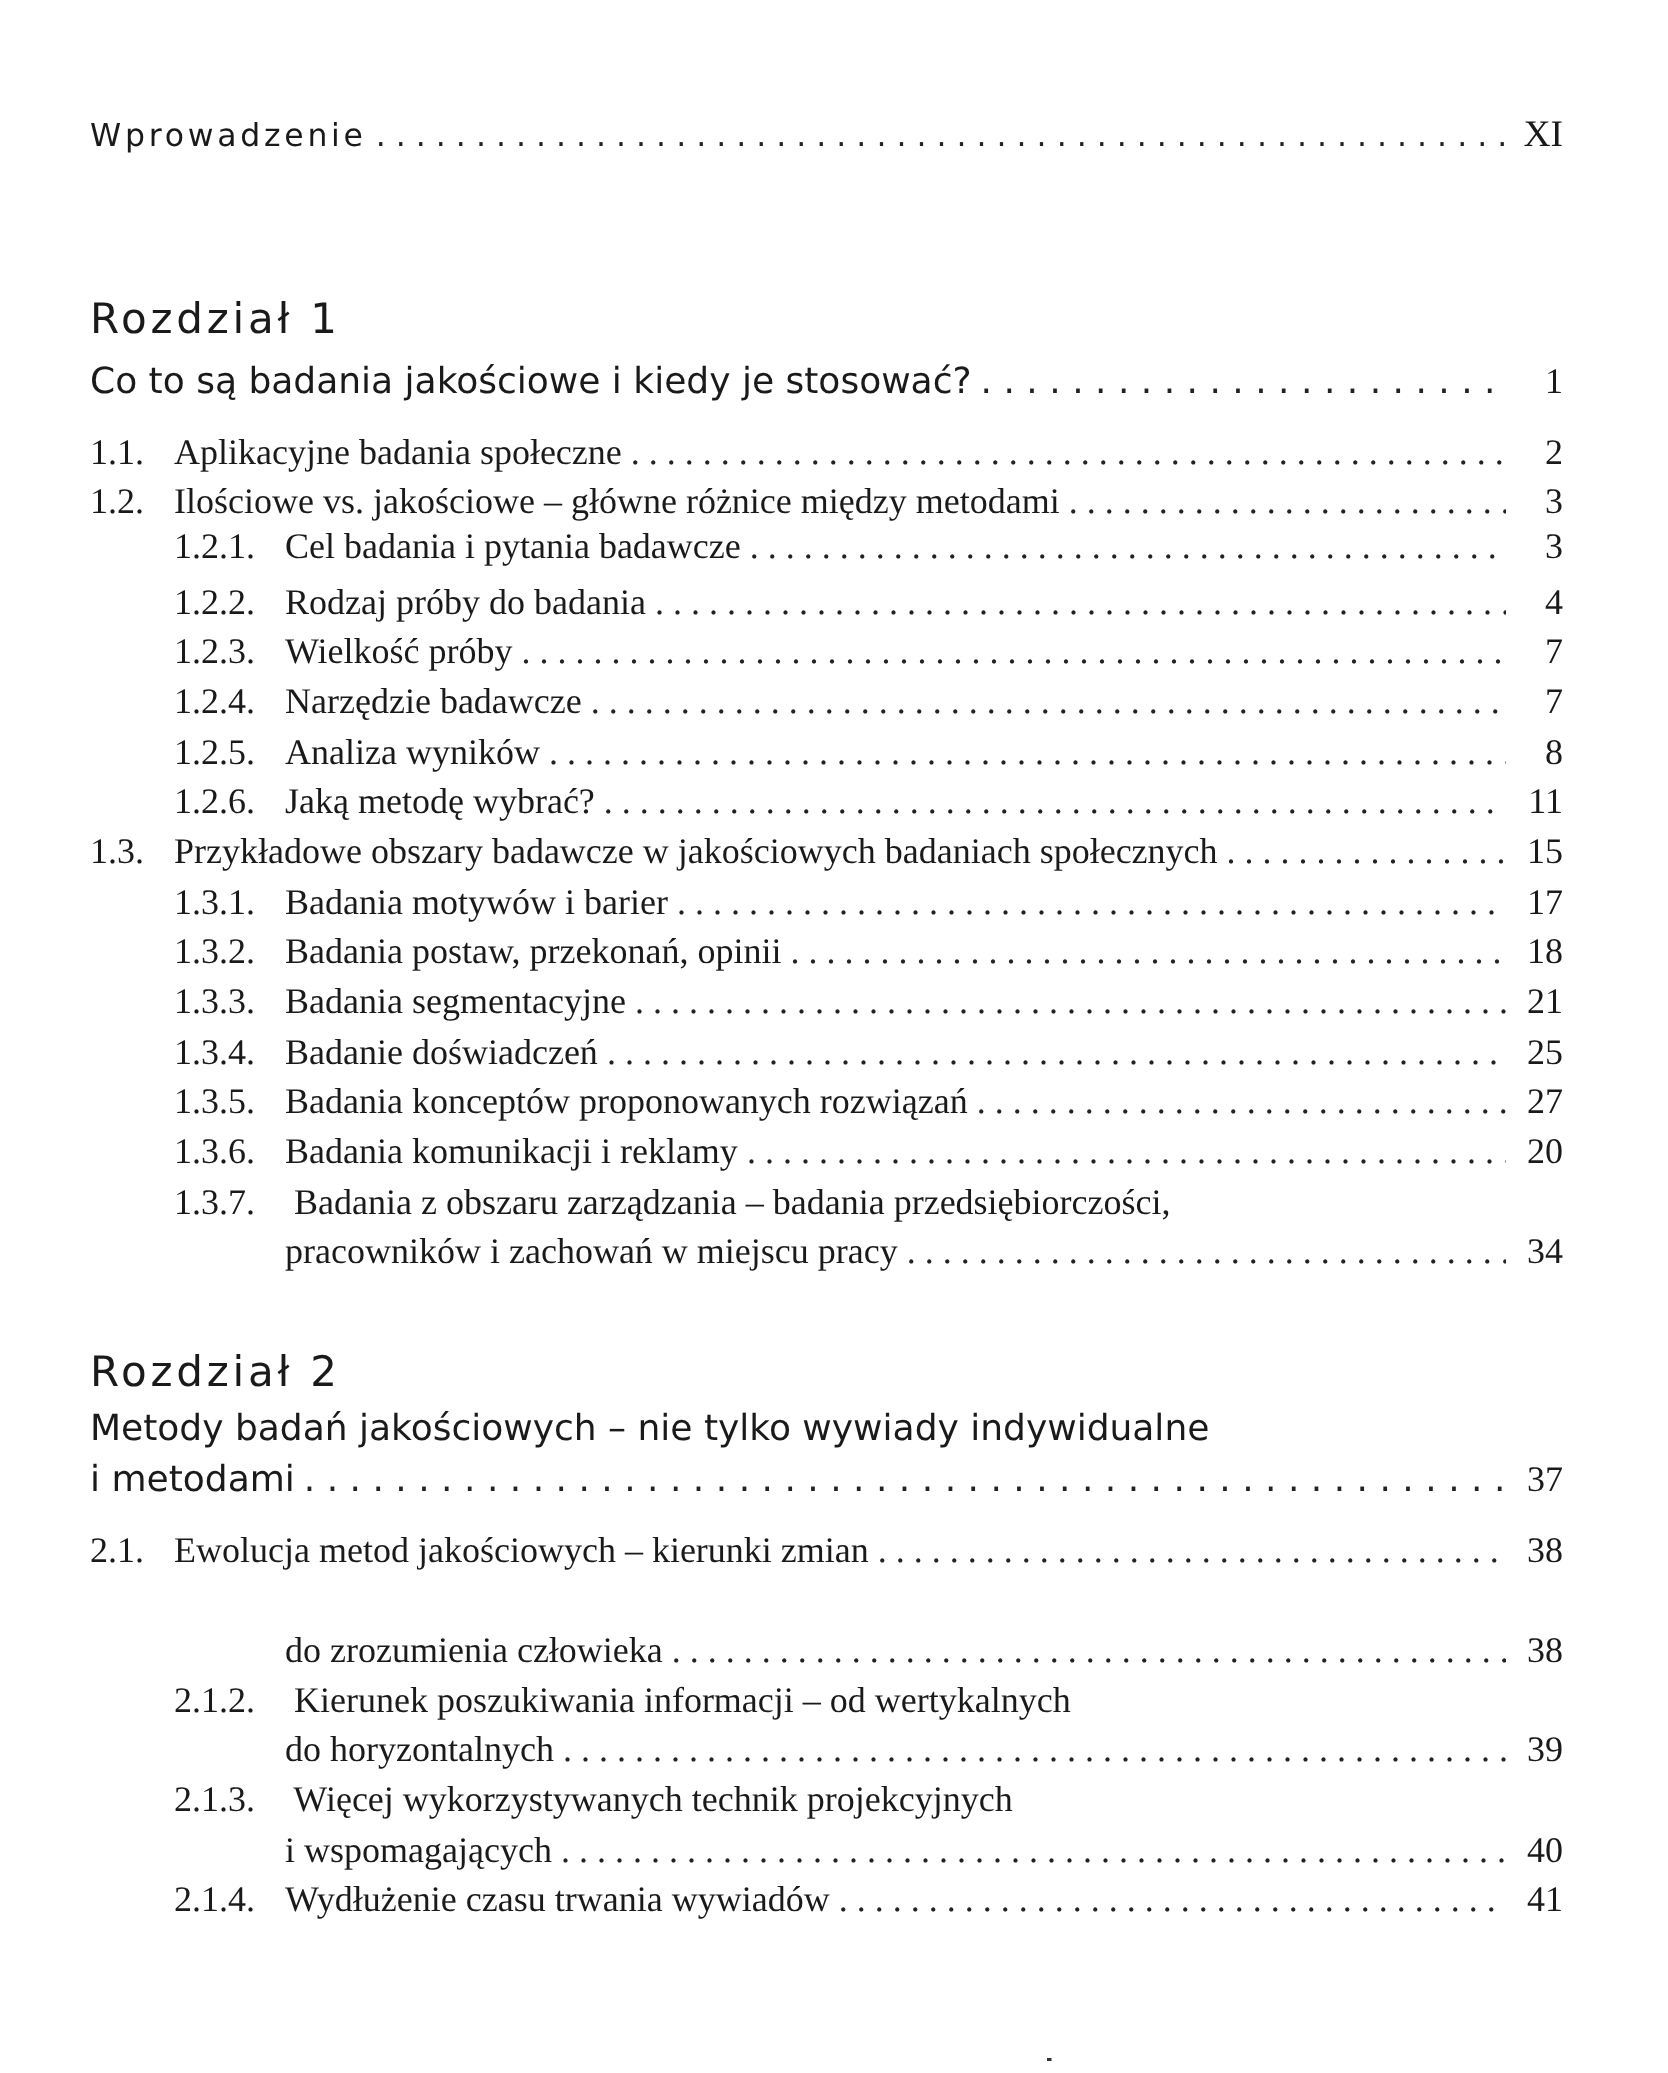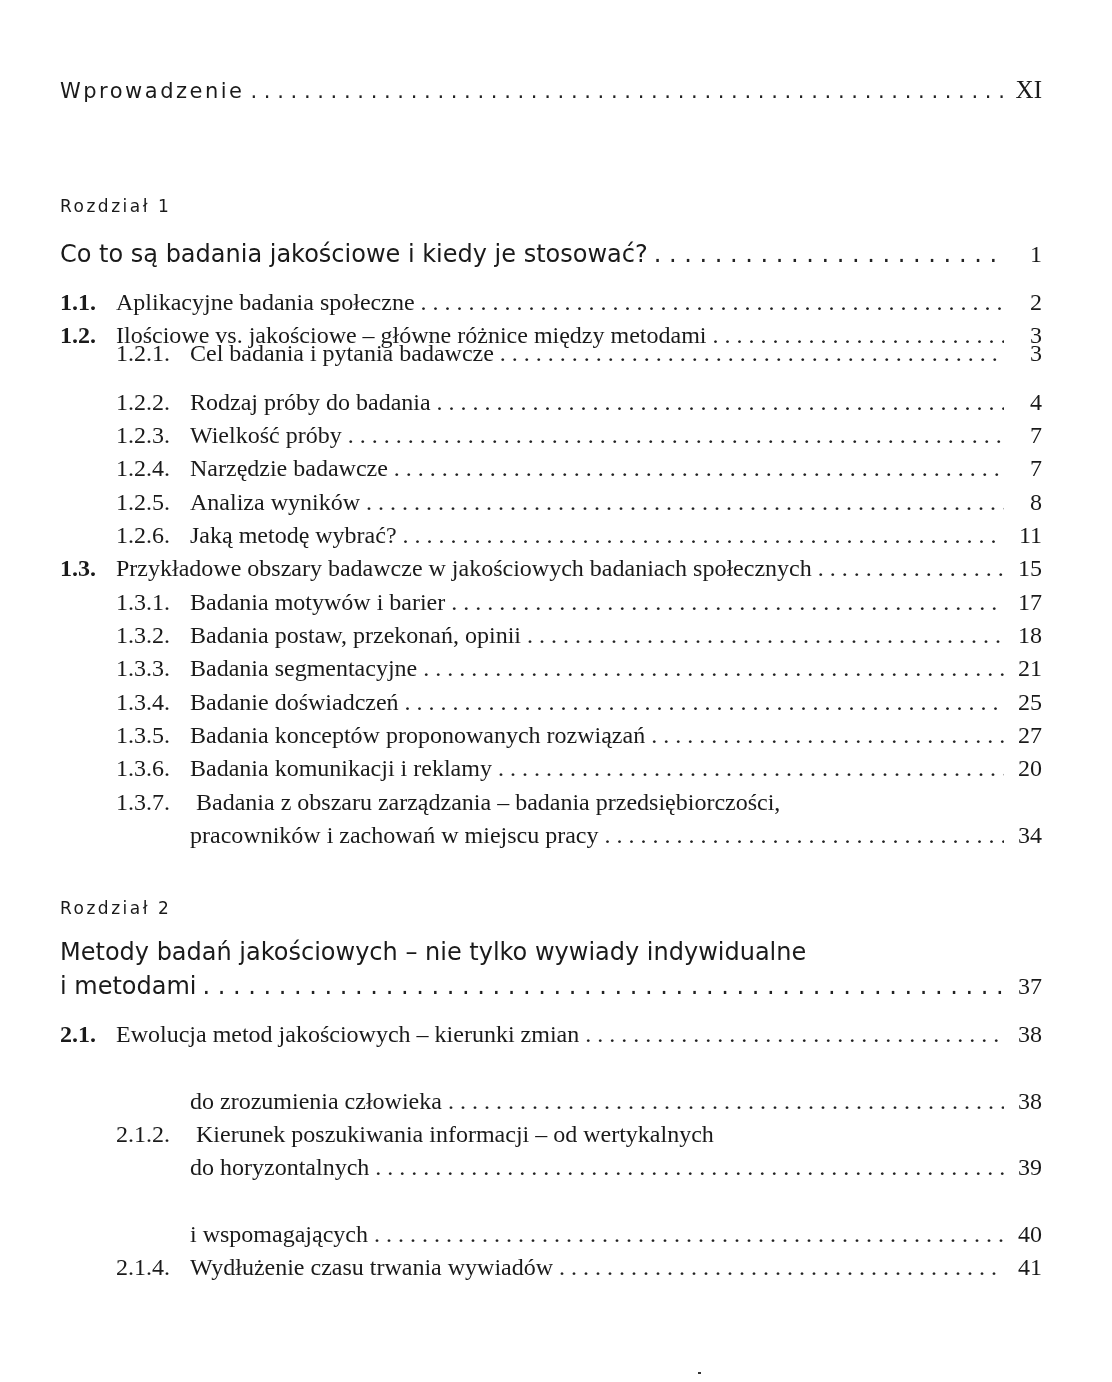"Rozdział 1" .label { font-size: 17px -> 28px }
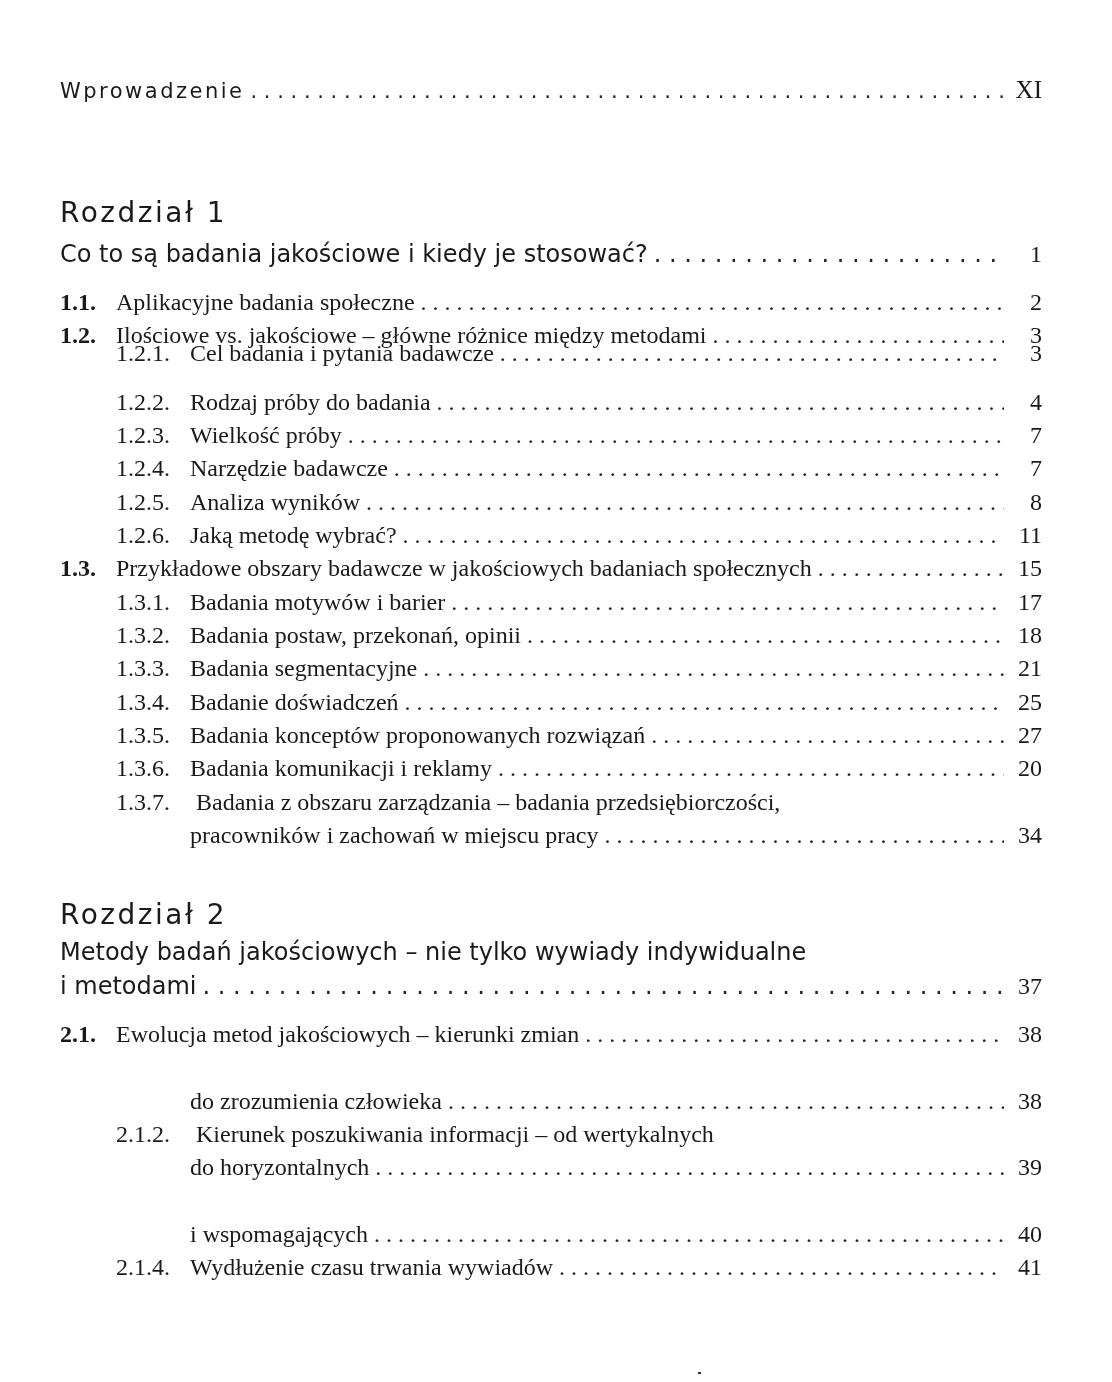"1.1." .num1 { font-weight: bold -> none }
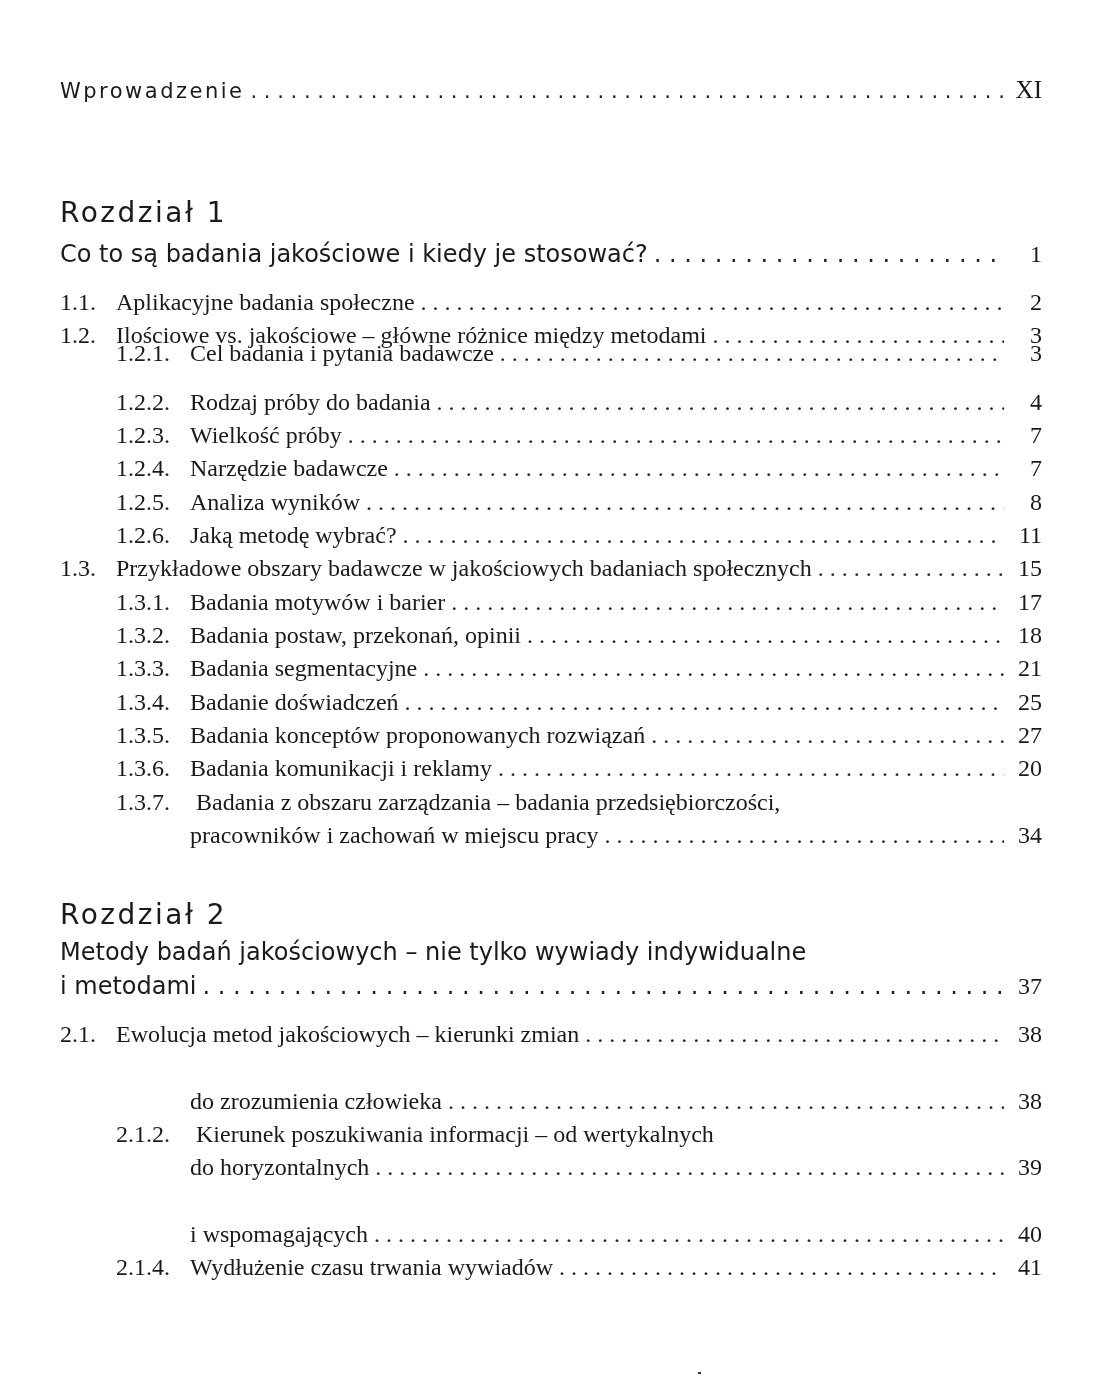"1.2.1." div.row { top: 340px -> 352px }
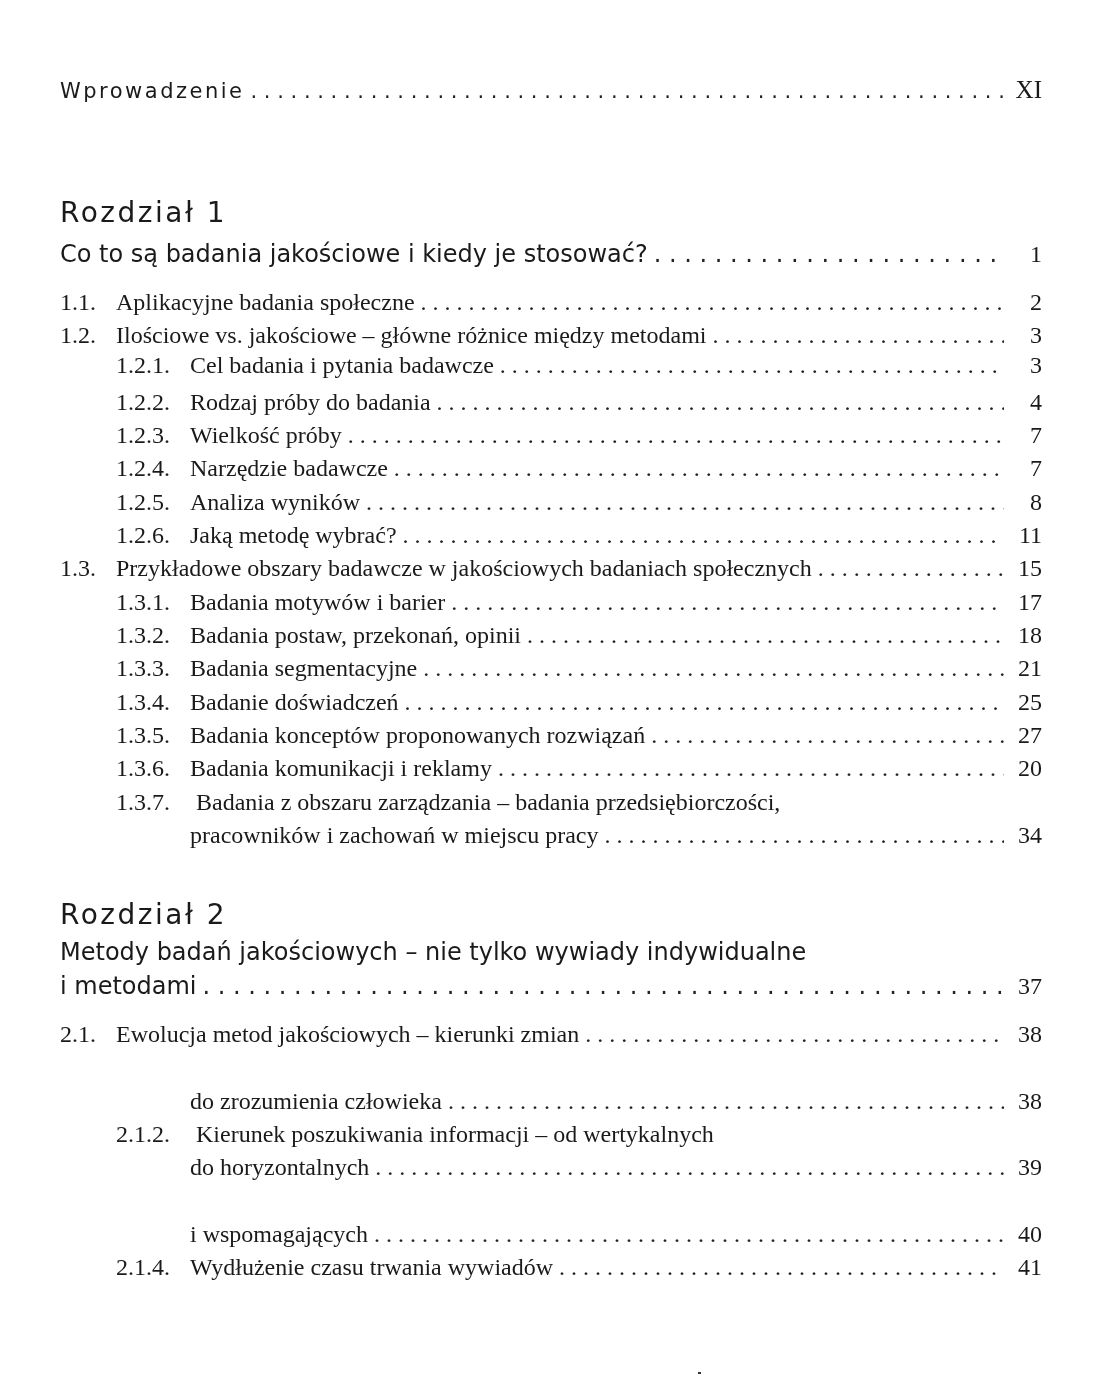"2.1.3. Więcej wykorzystywanych technik" div.line { html: none -> <div> <span>2.1.3.</span> <span>Więcej wykorzystywanych technik projekcyjnych</span> </div> }
